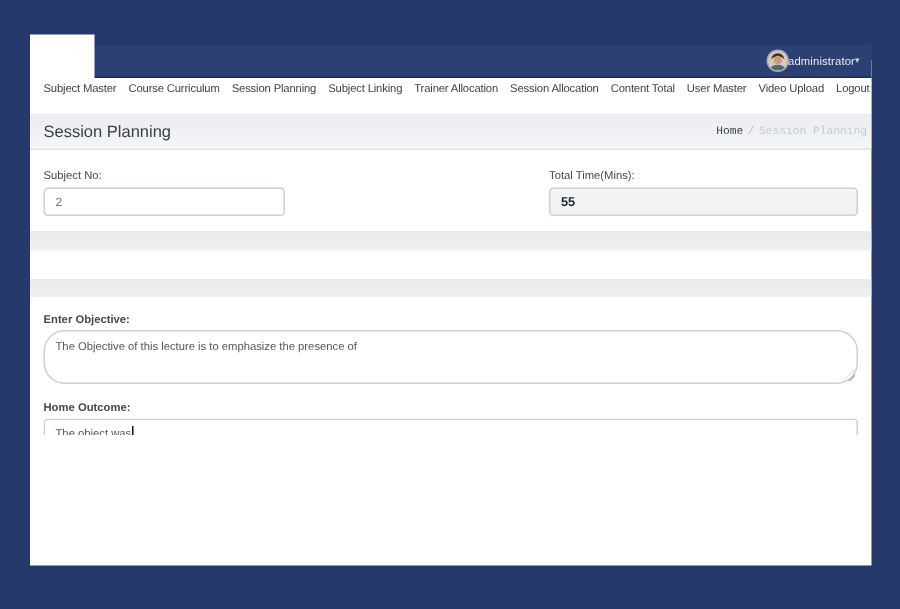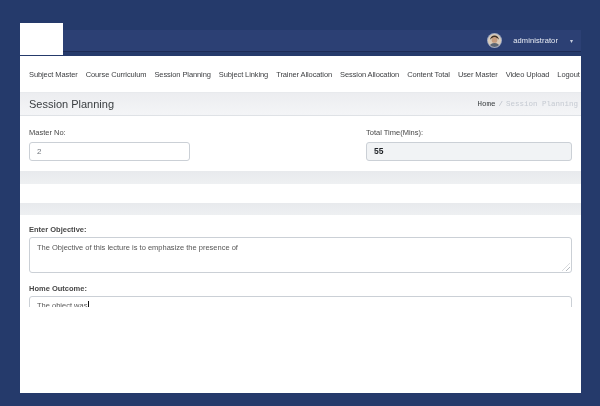"administrator" .user-menu { gap: 12px -> 0 }
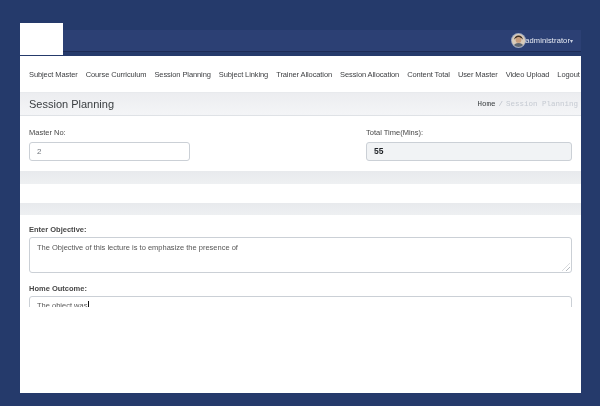"Subject Master" .card { top: 56px -> 40px }
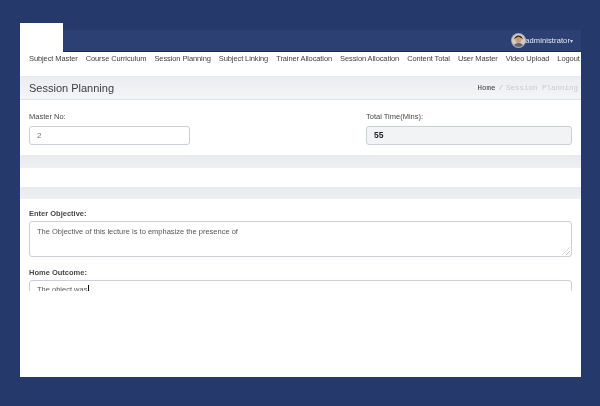"Master No:" label { text: Master -> Subject }
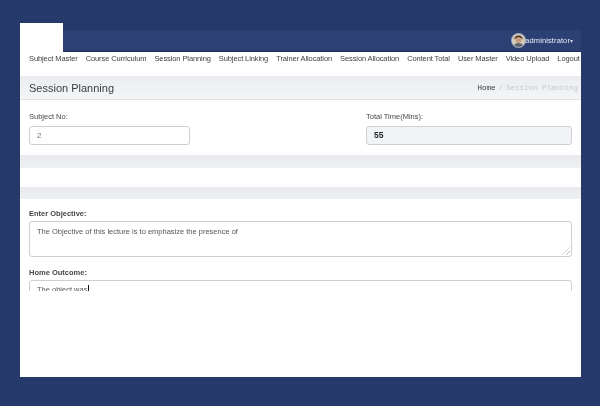"The Objective of this lecture" textarea.objective { border-radius: 3px -> 14px }
